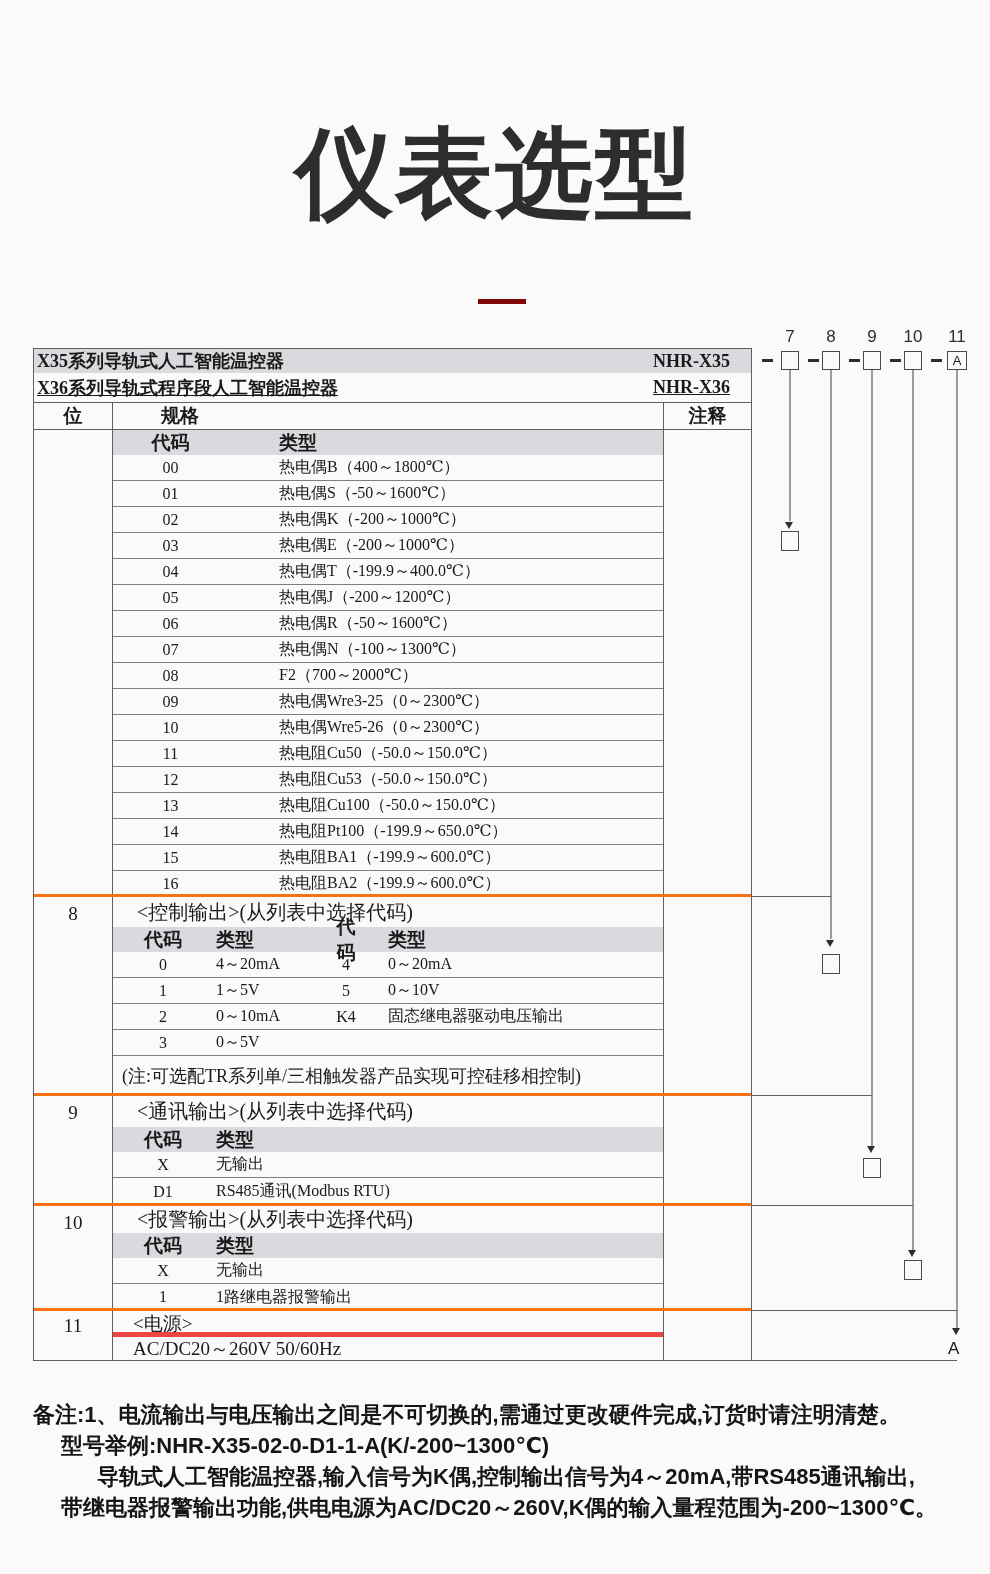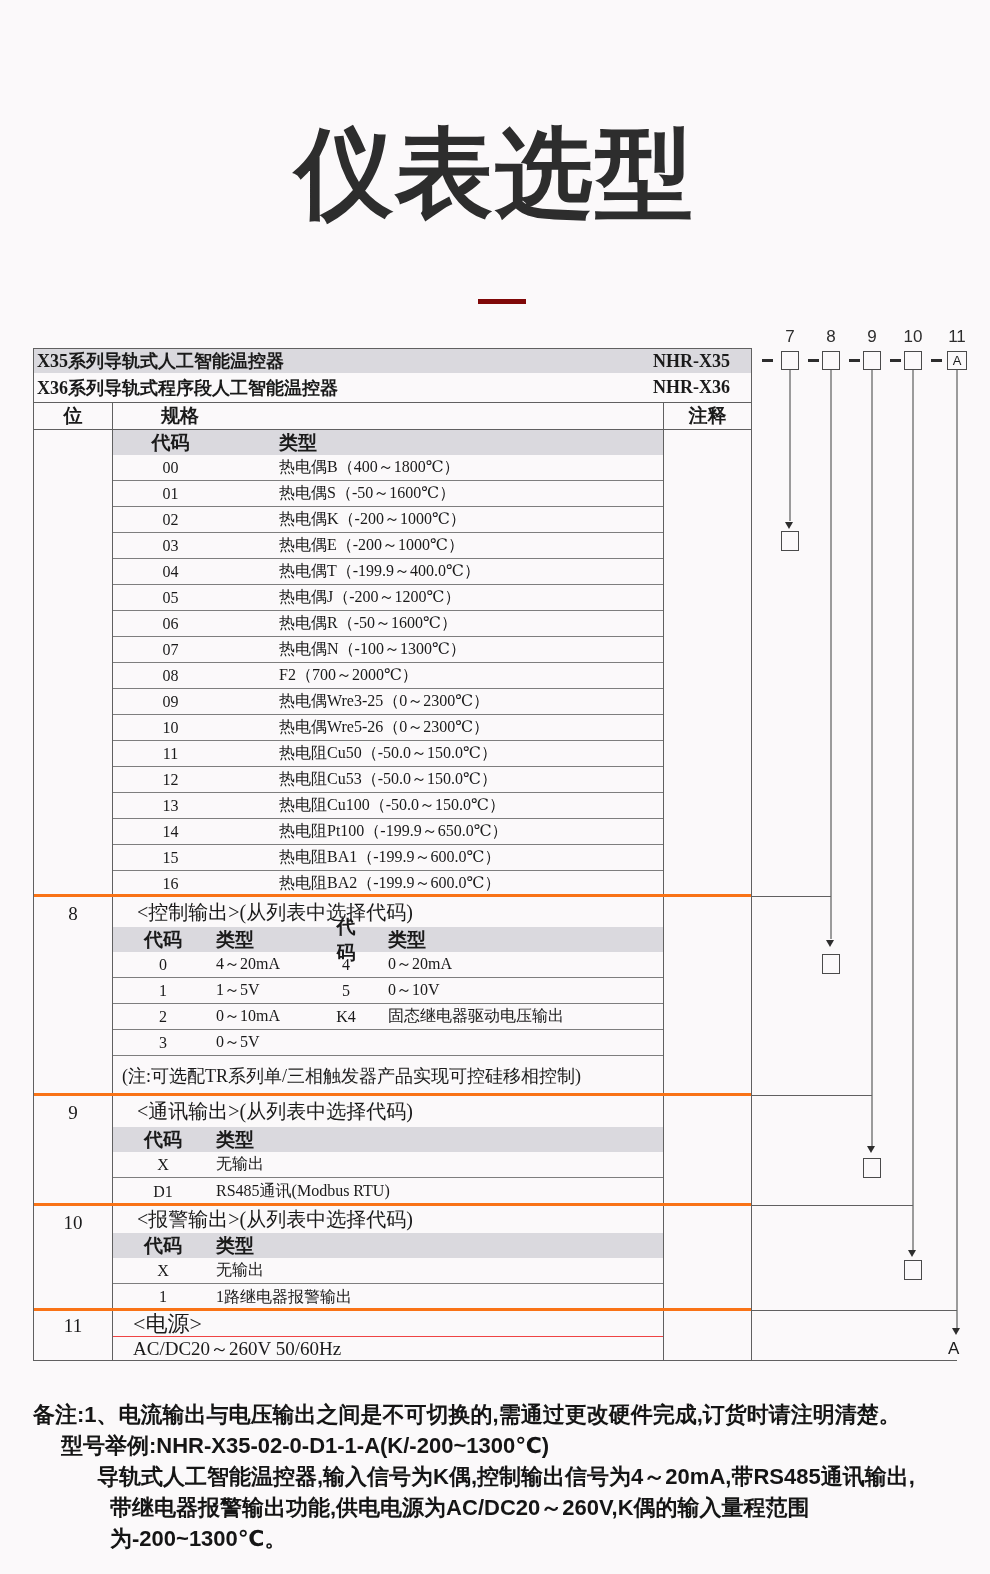"X36系列导轨式程序段人工智能温控器" .hrow2 { text-decoration: none -> underline }
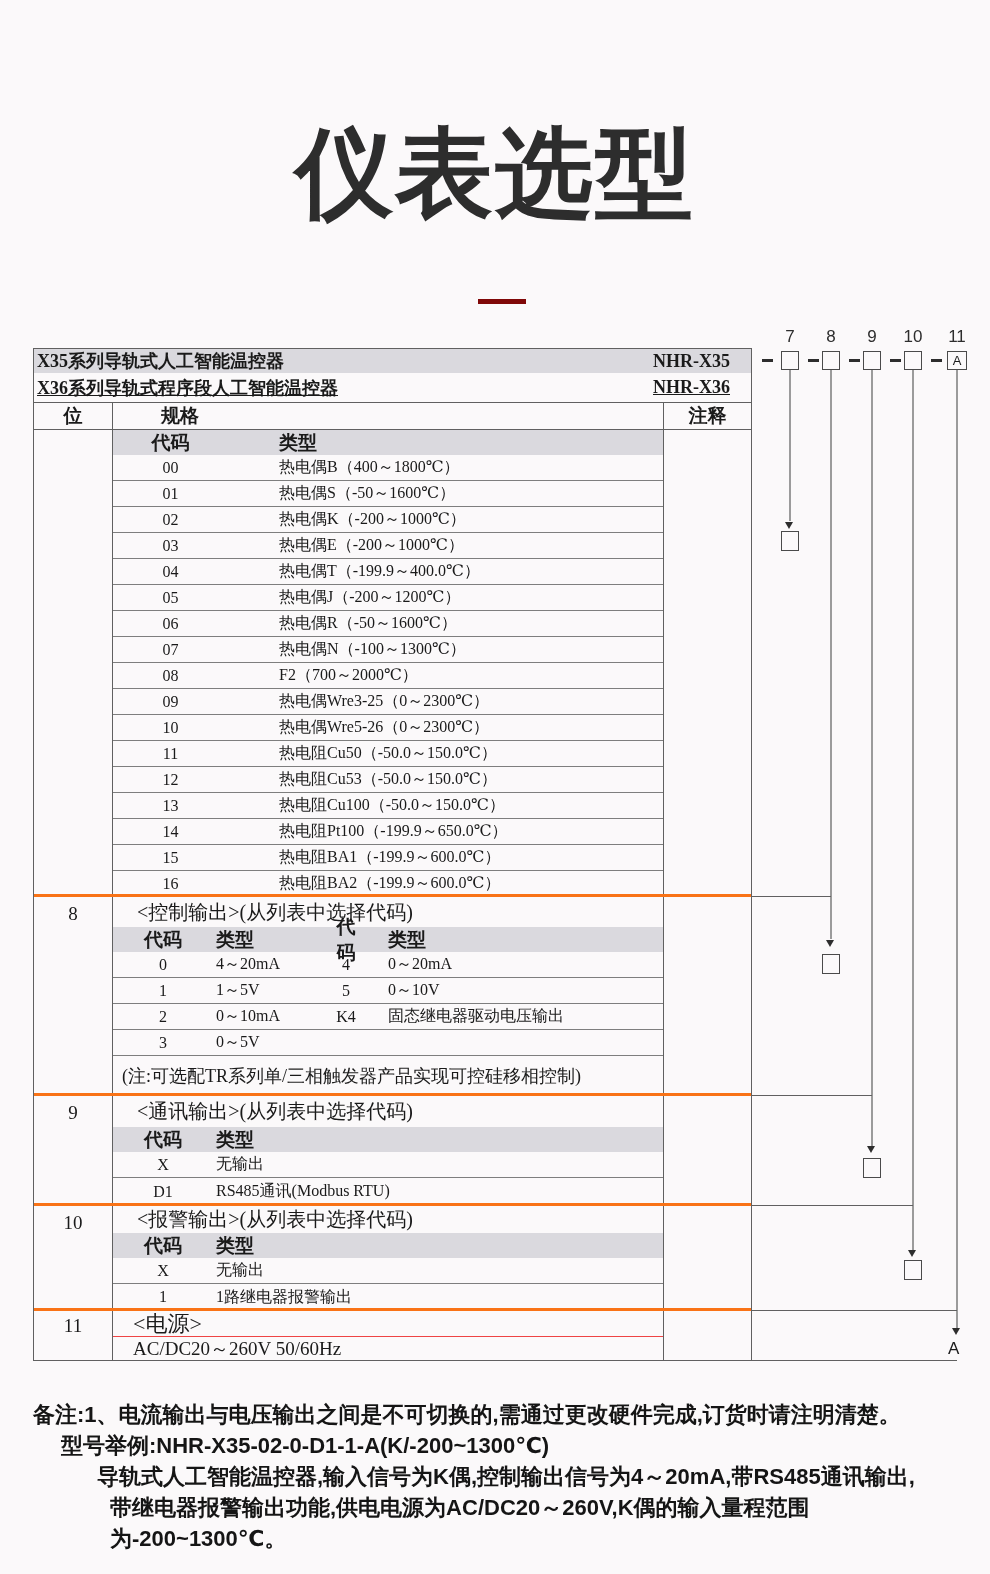"<电源>" .power-title { border-bottom: 1px solid #ef4444 -> 5px solid #ef4444; font-size: 22px -> 19px }
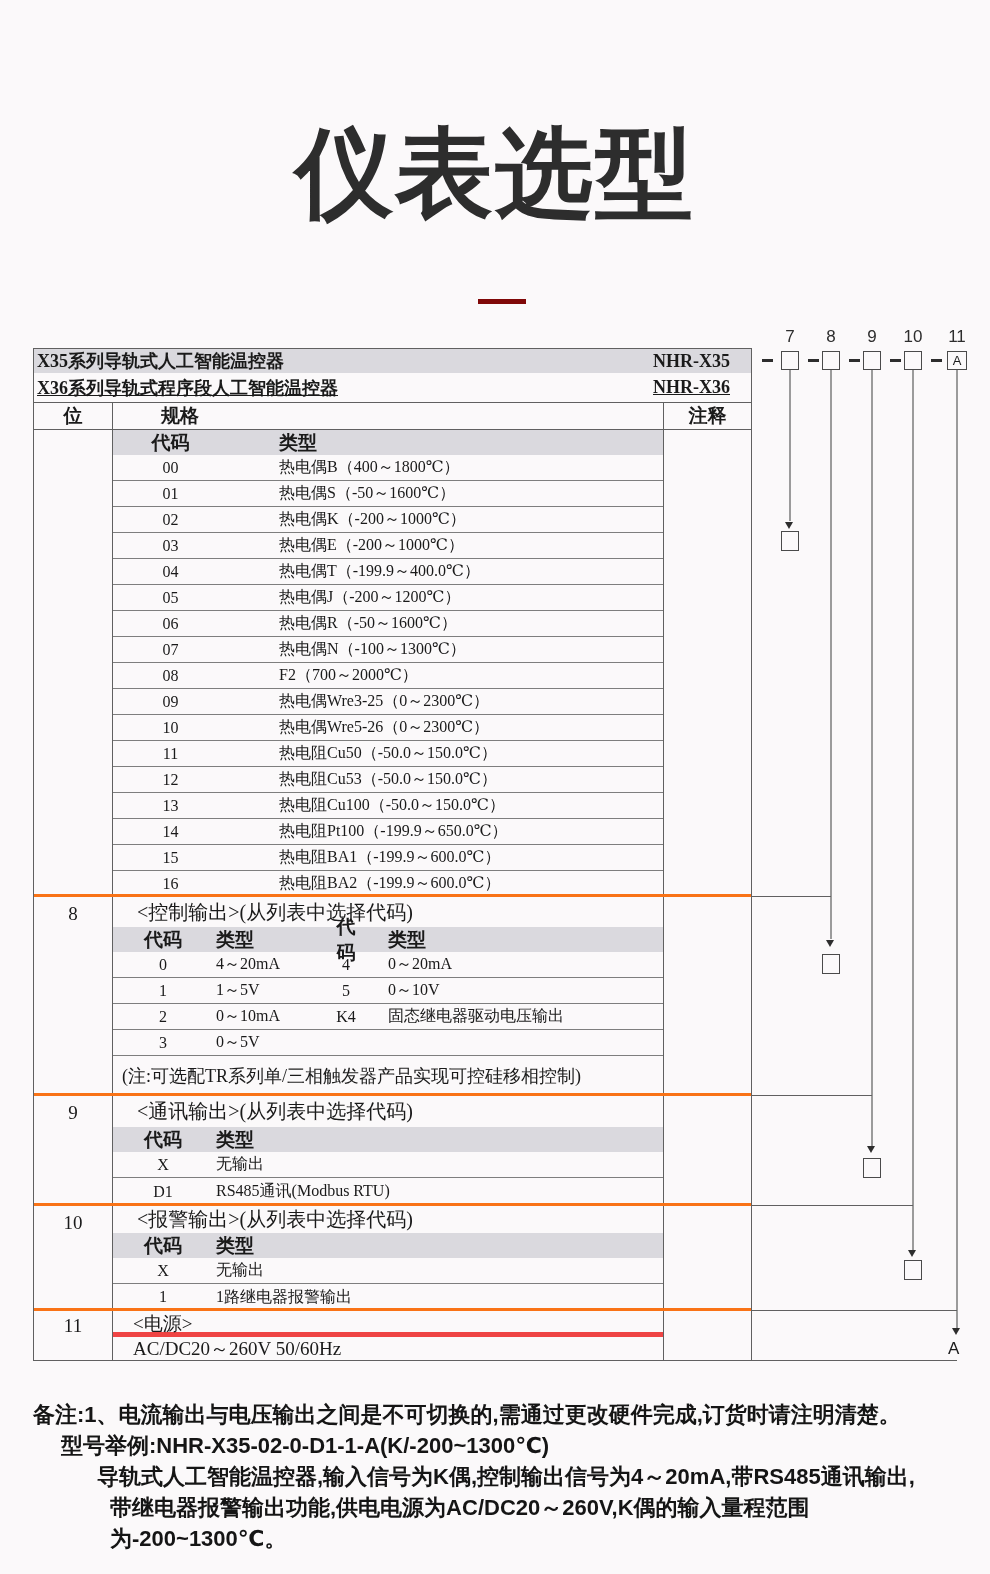"带继电器报警输出功能,供电电源为AC/DC20～260V,K偶的输入量程范围为-" .notes .l4 { margin-left: 77px -> 28px }
